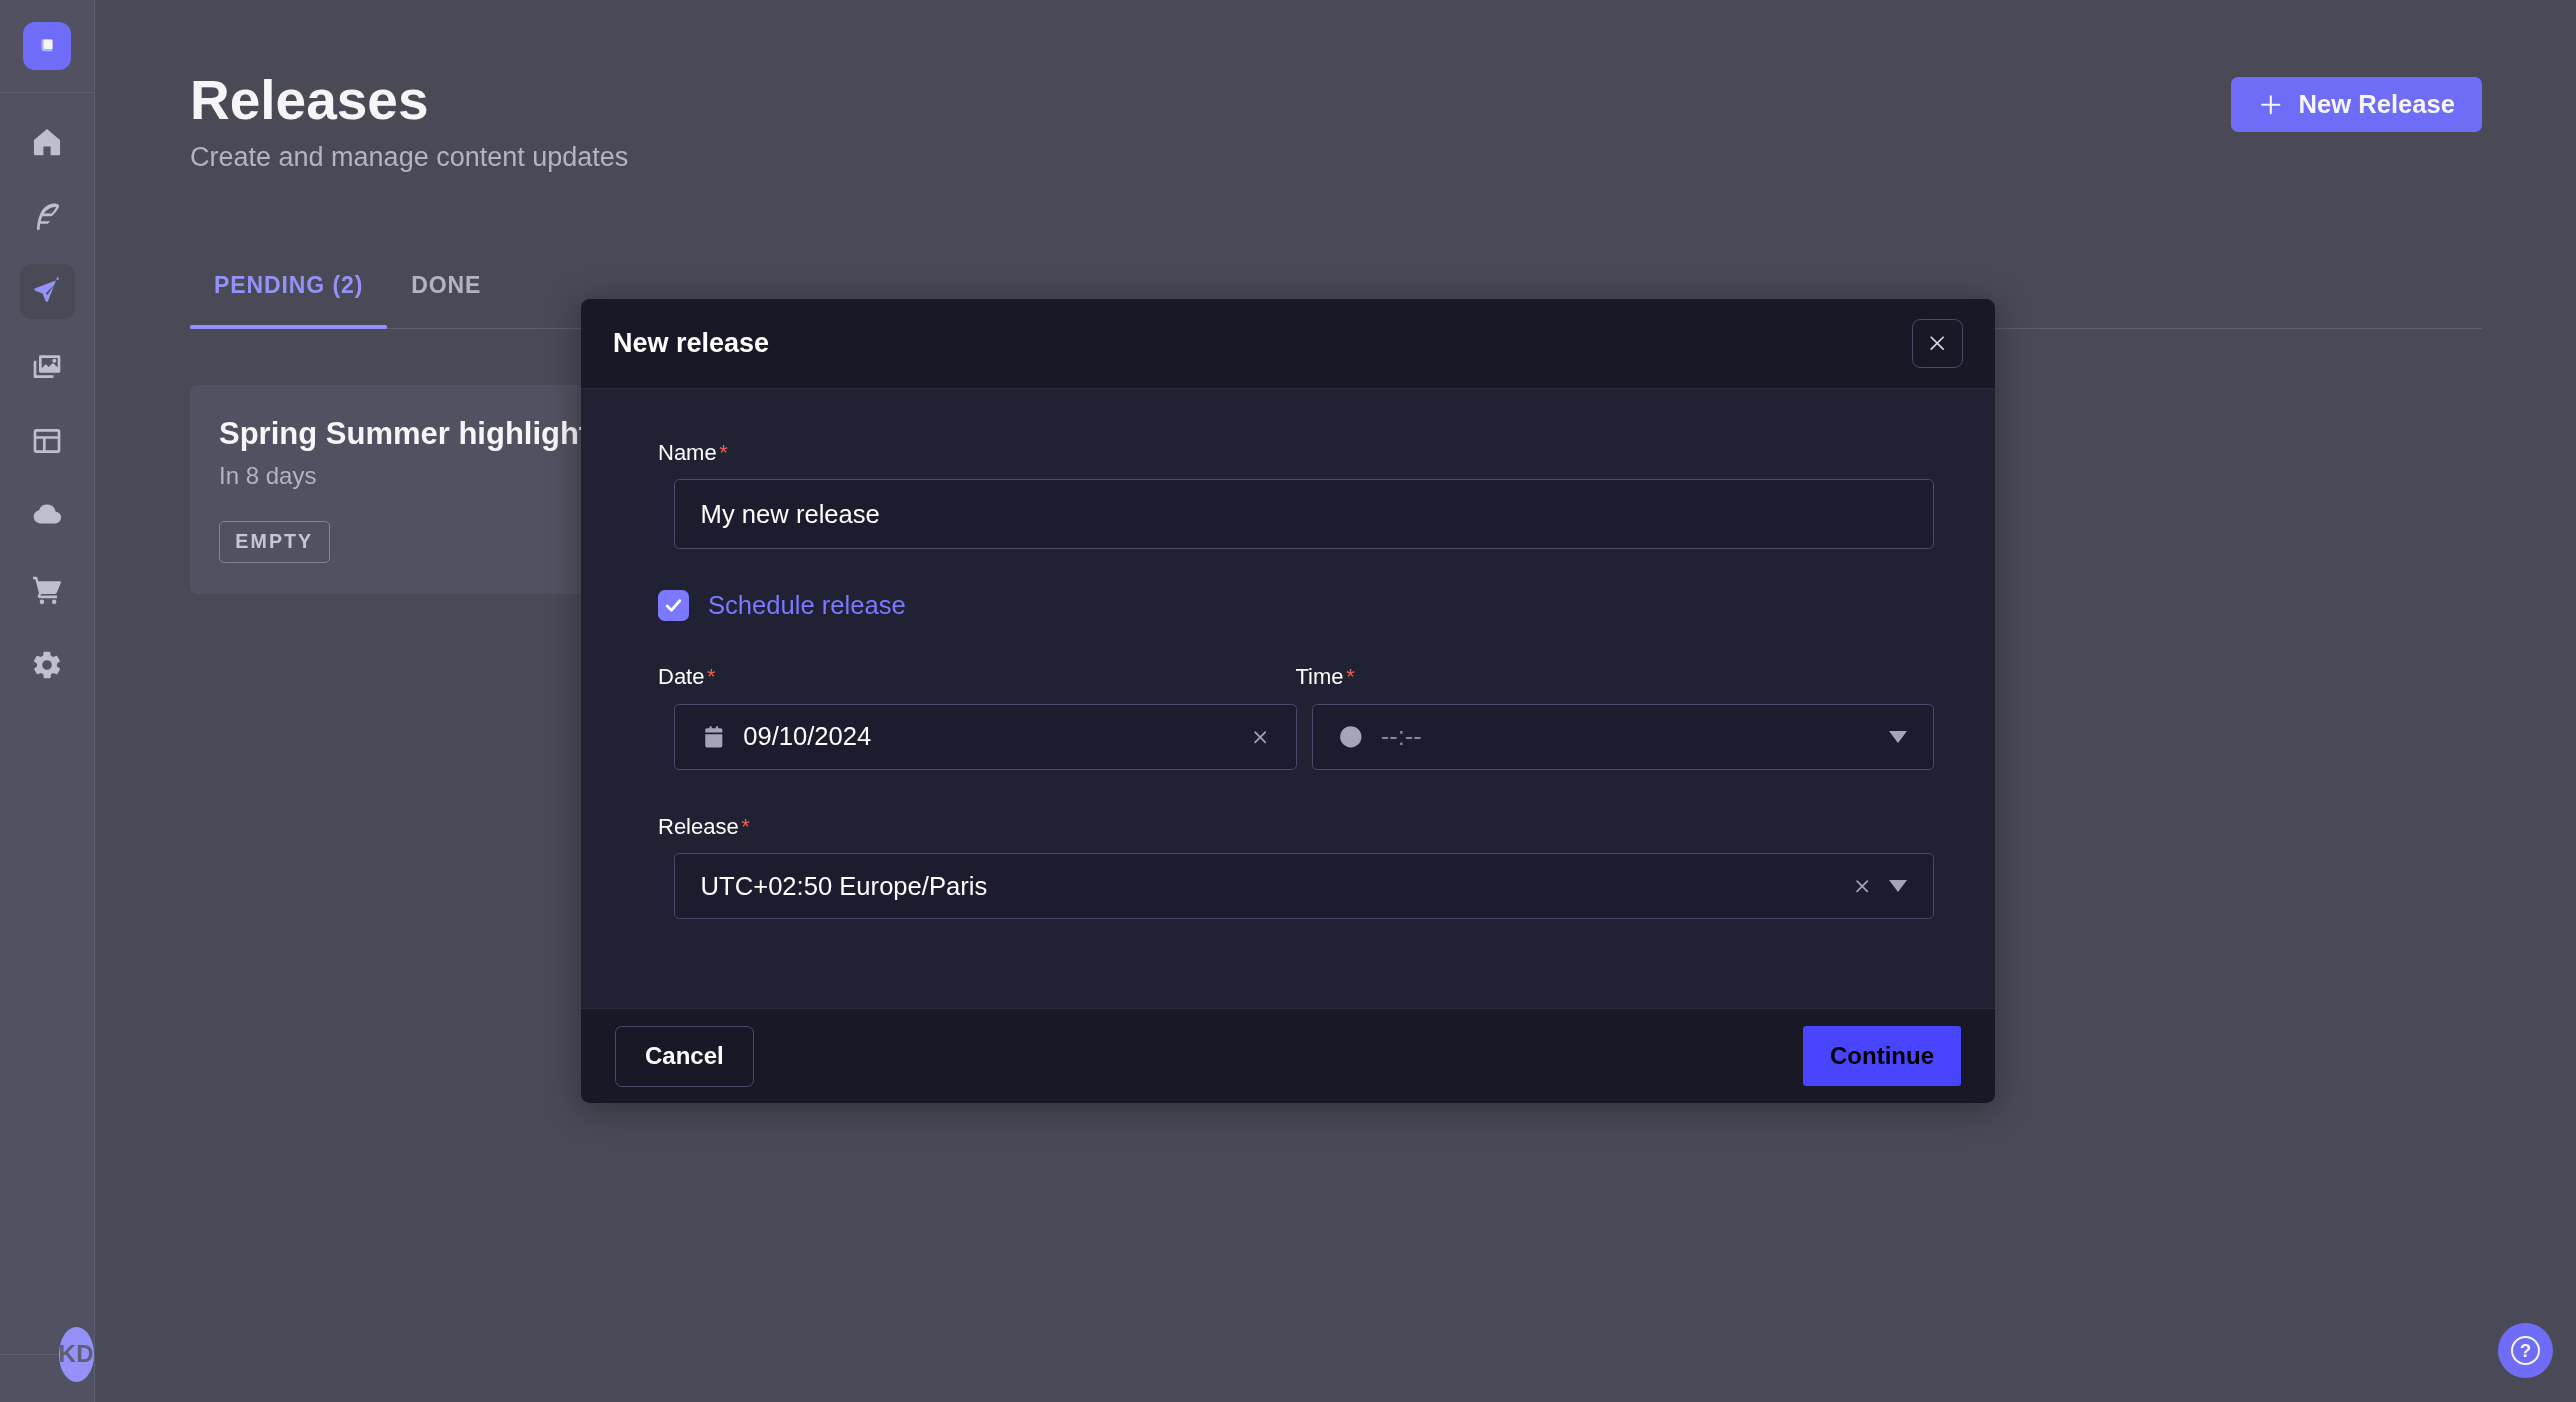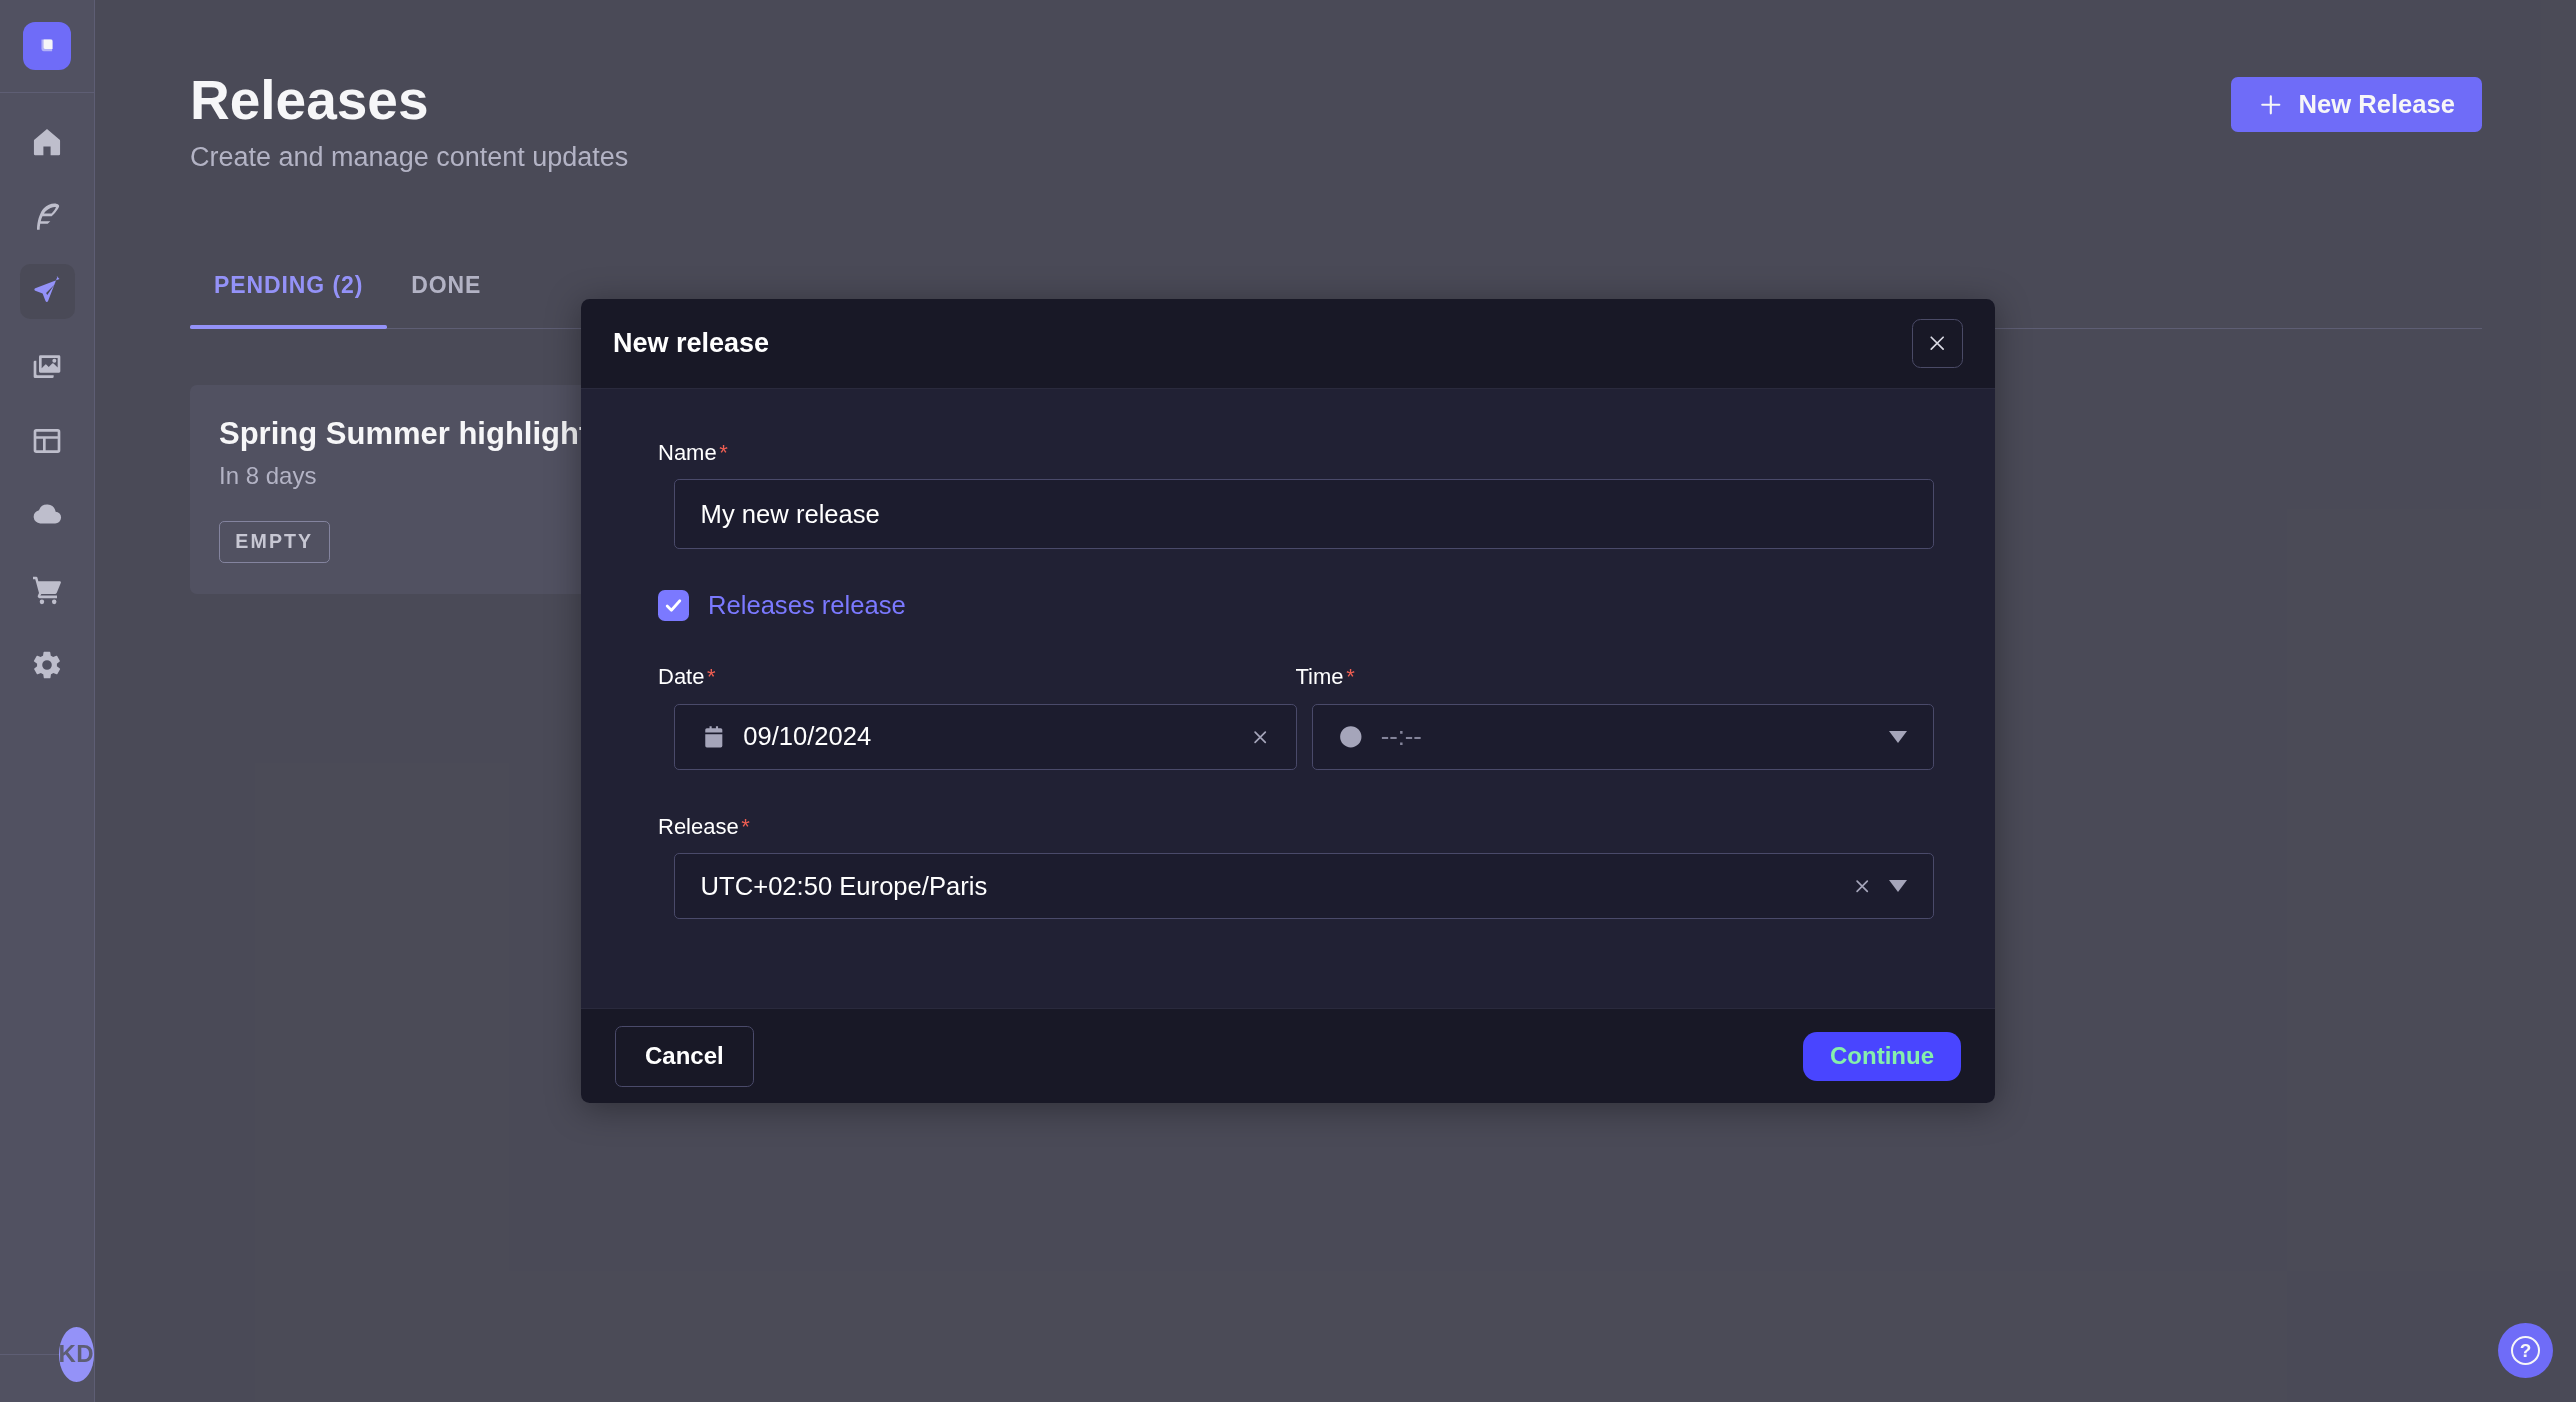"Releases release" span.checkbox-label { text: Releases -> Schedule }
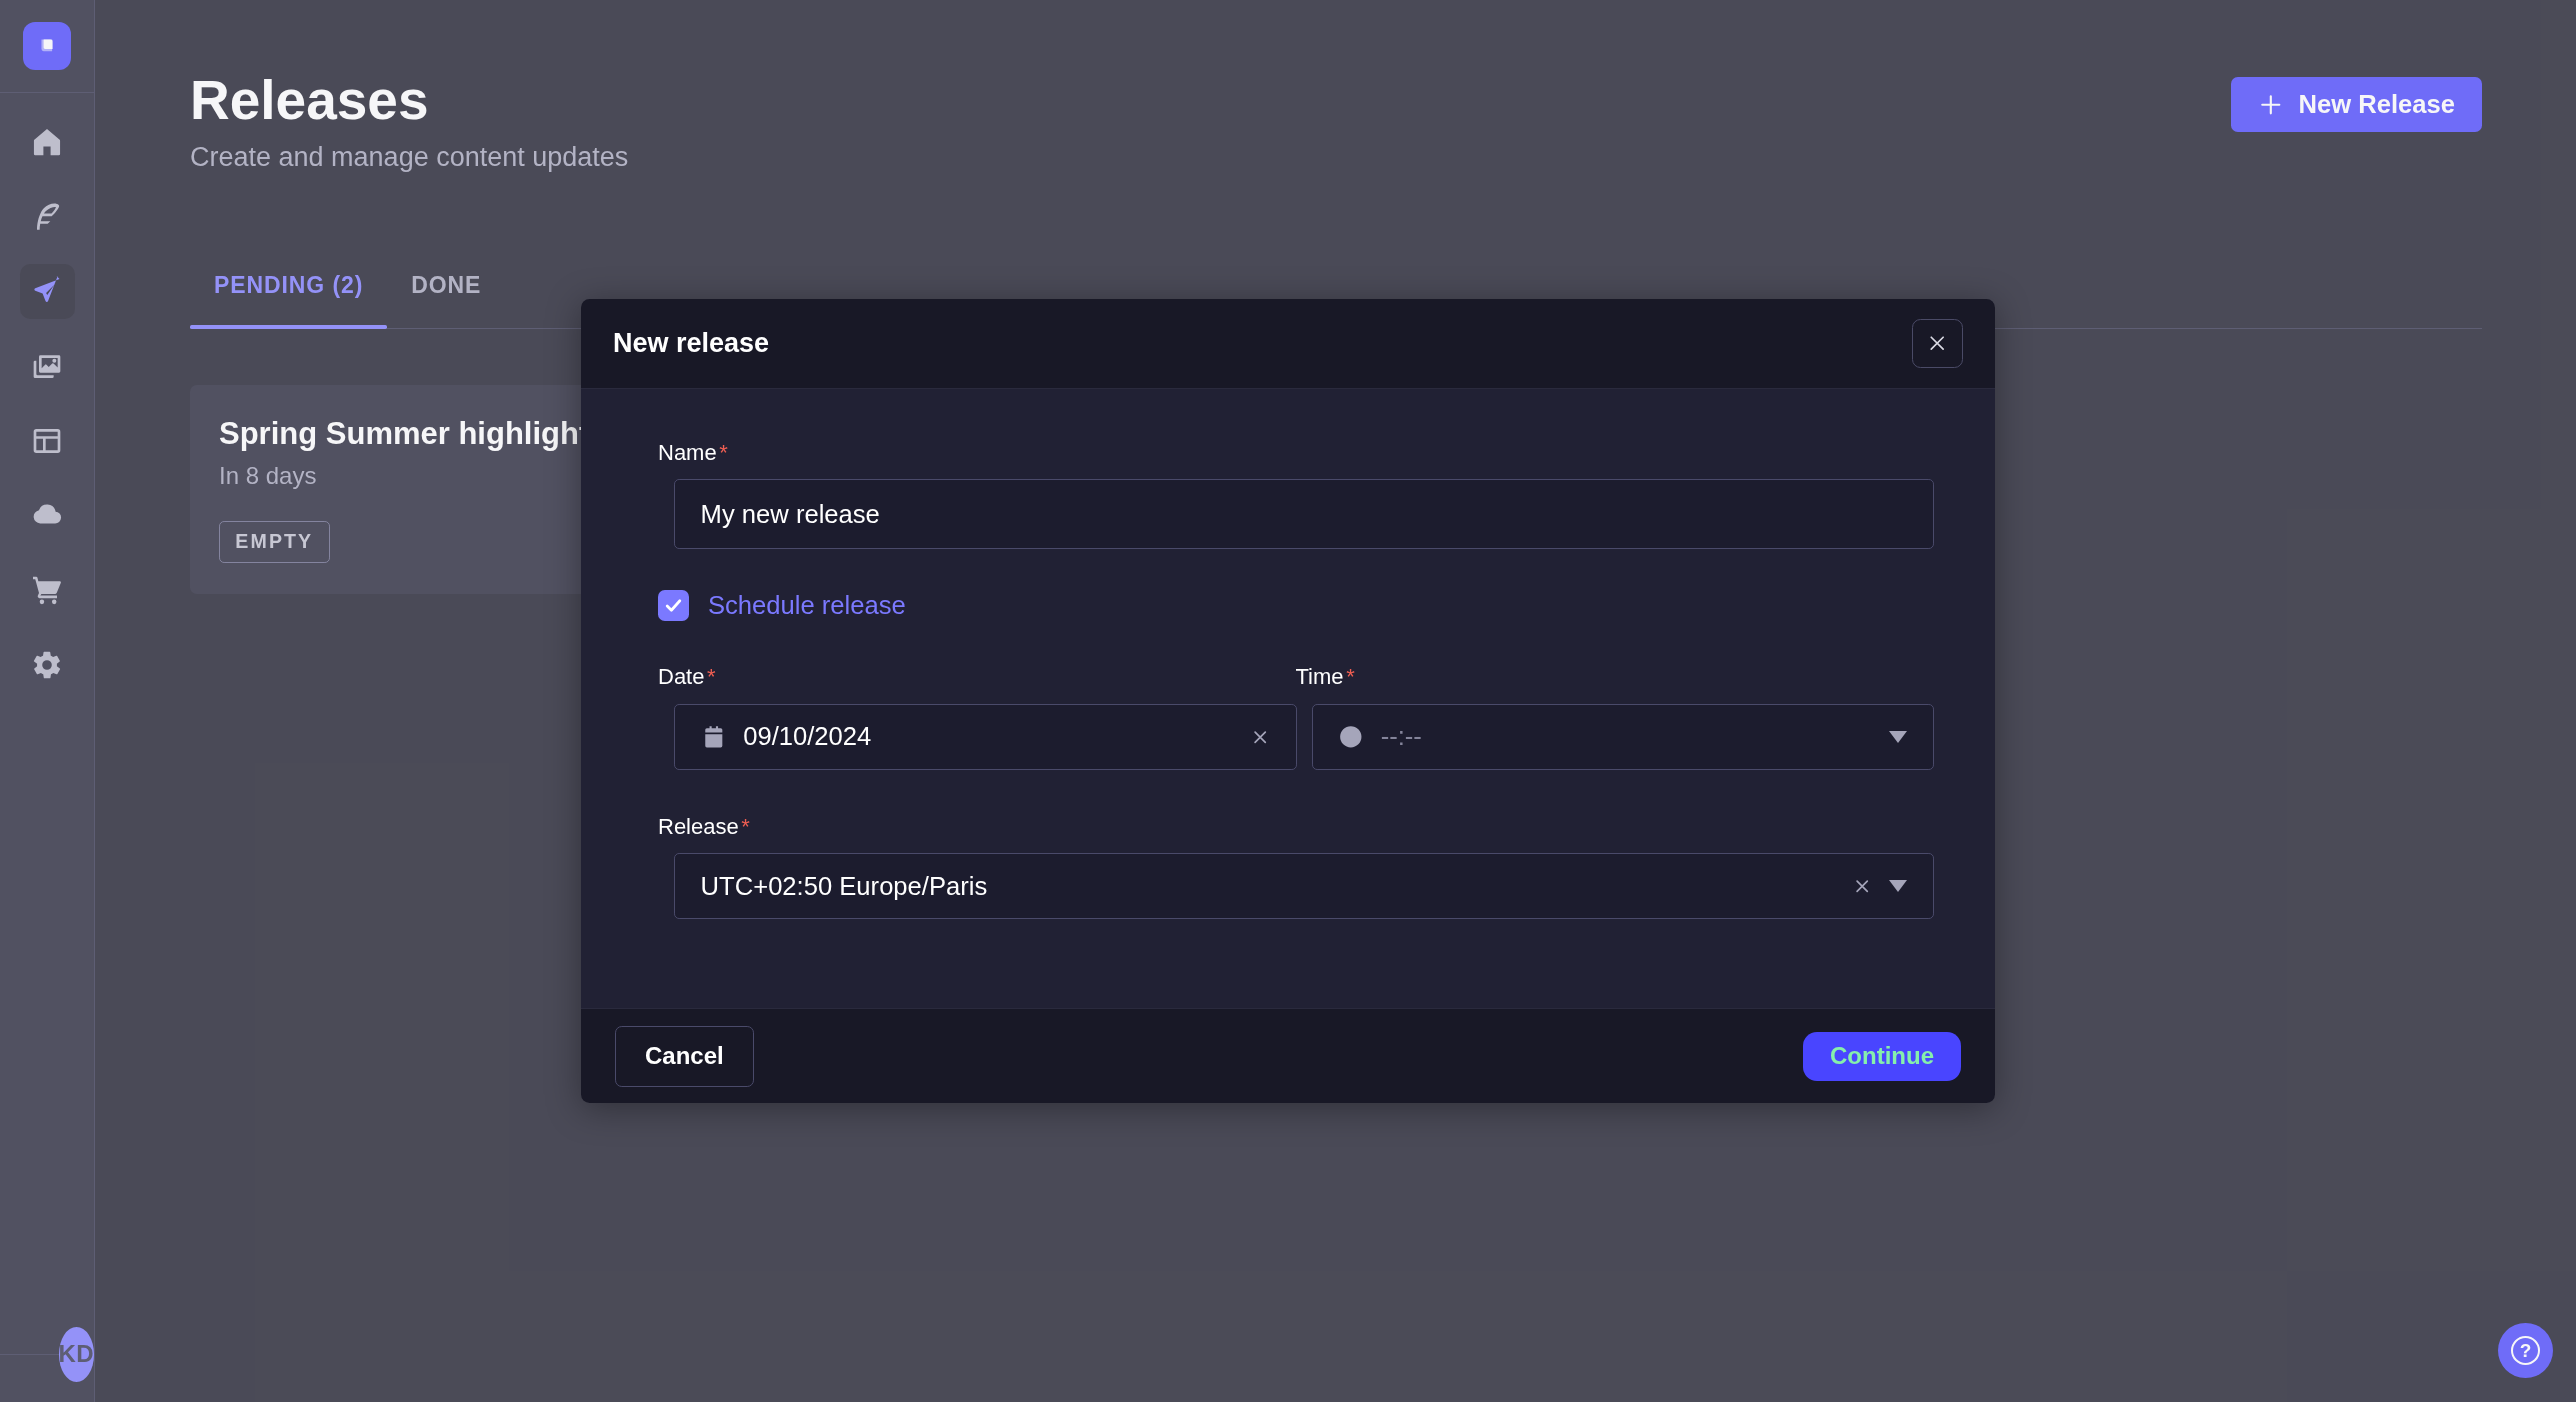"Continue" .btn-continue { border-radius: 14px -> 3px; color: #86efac -> #000000; height: 49px -> 60px }
